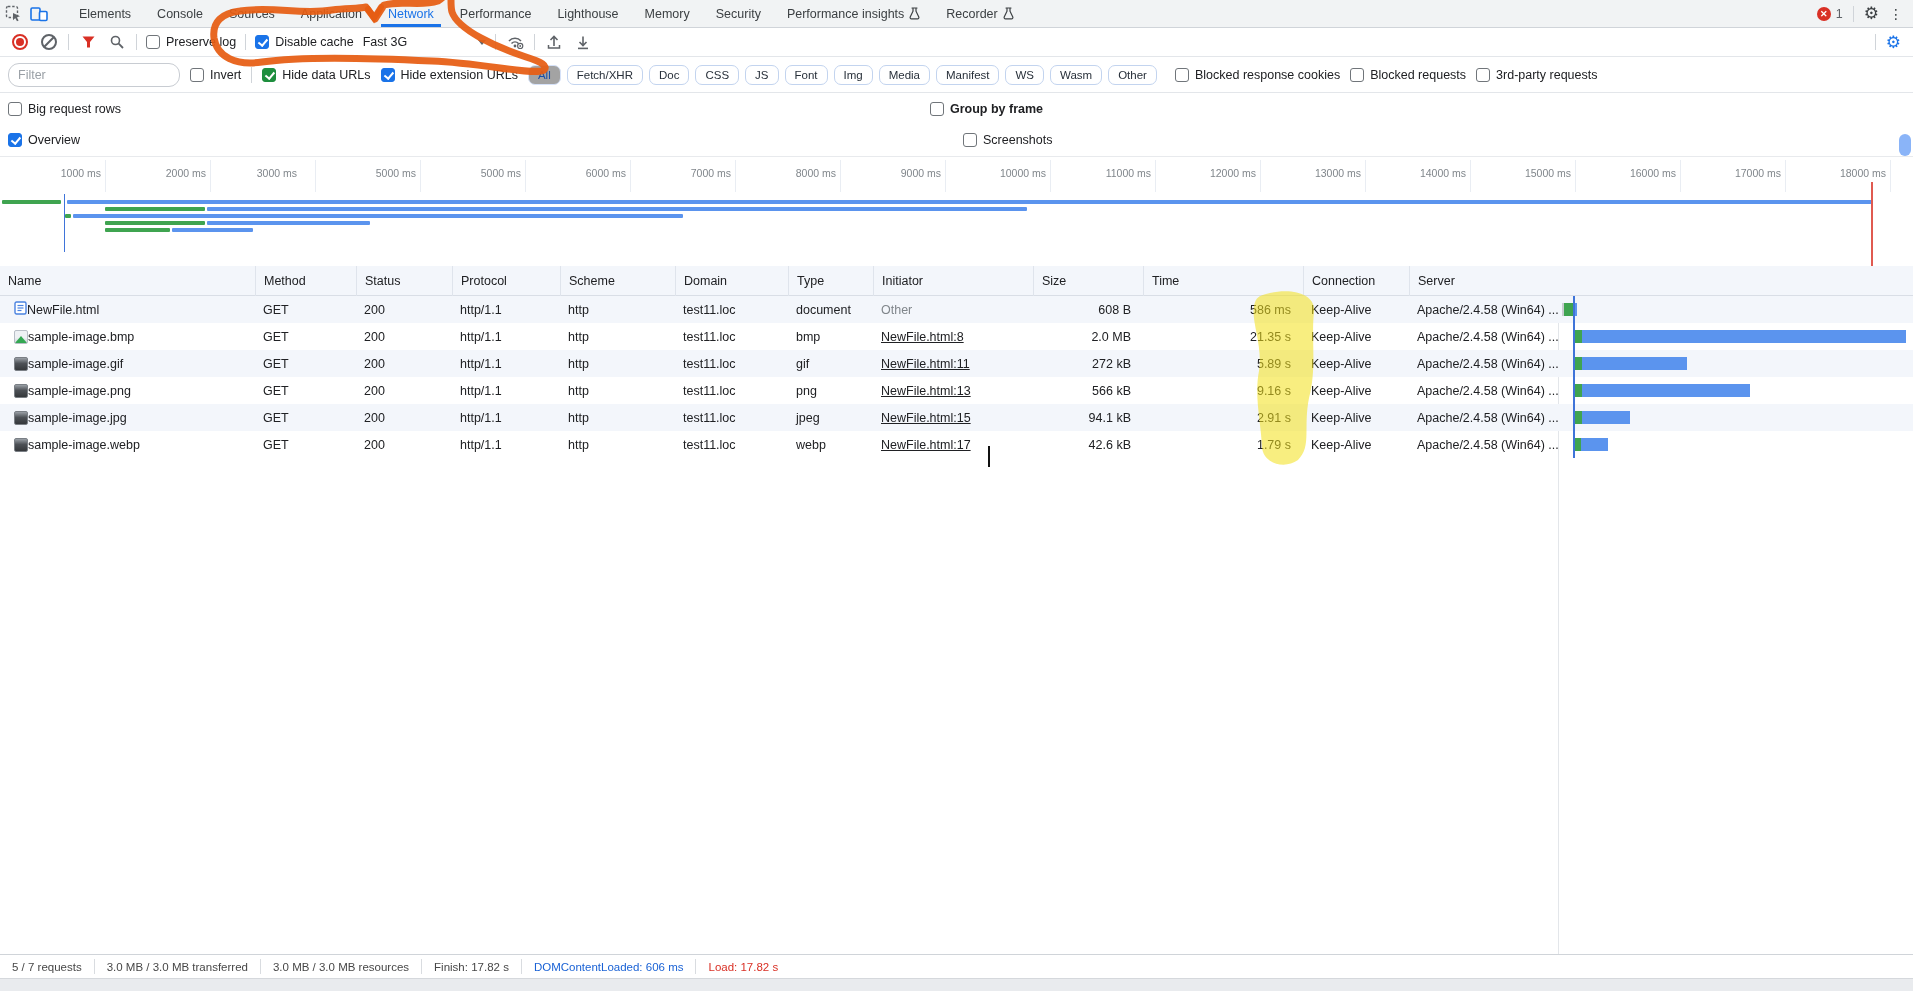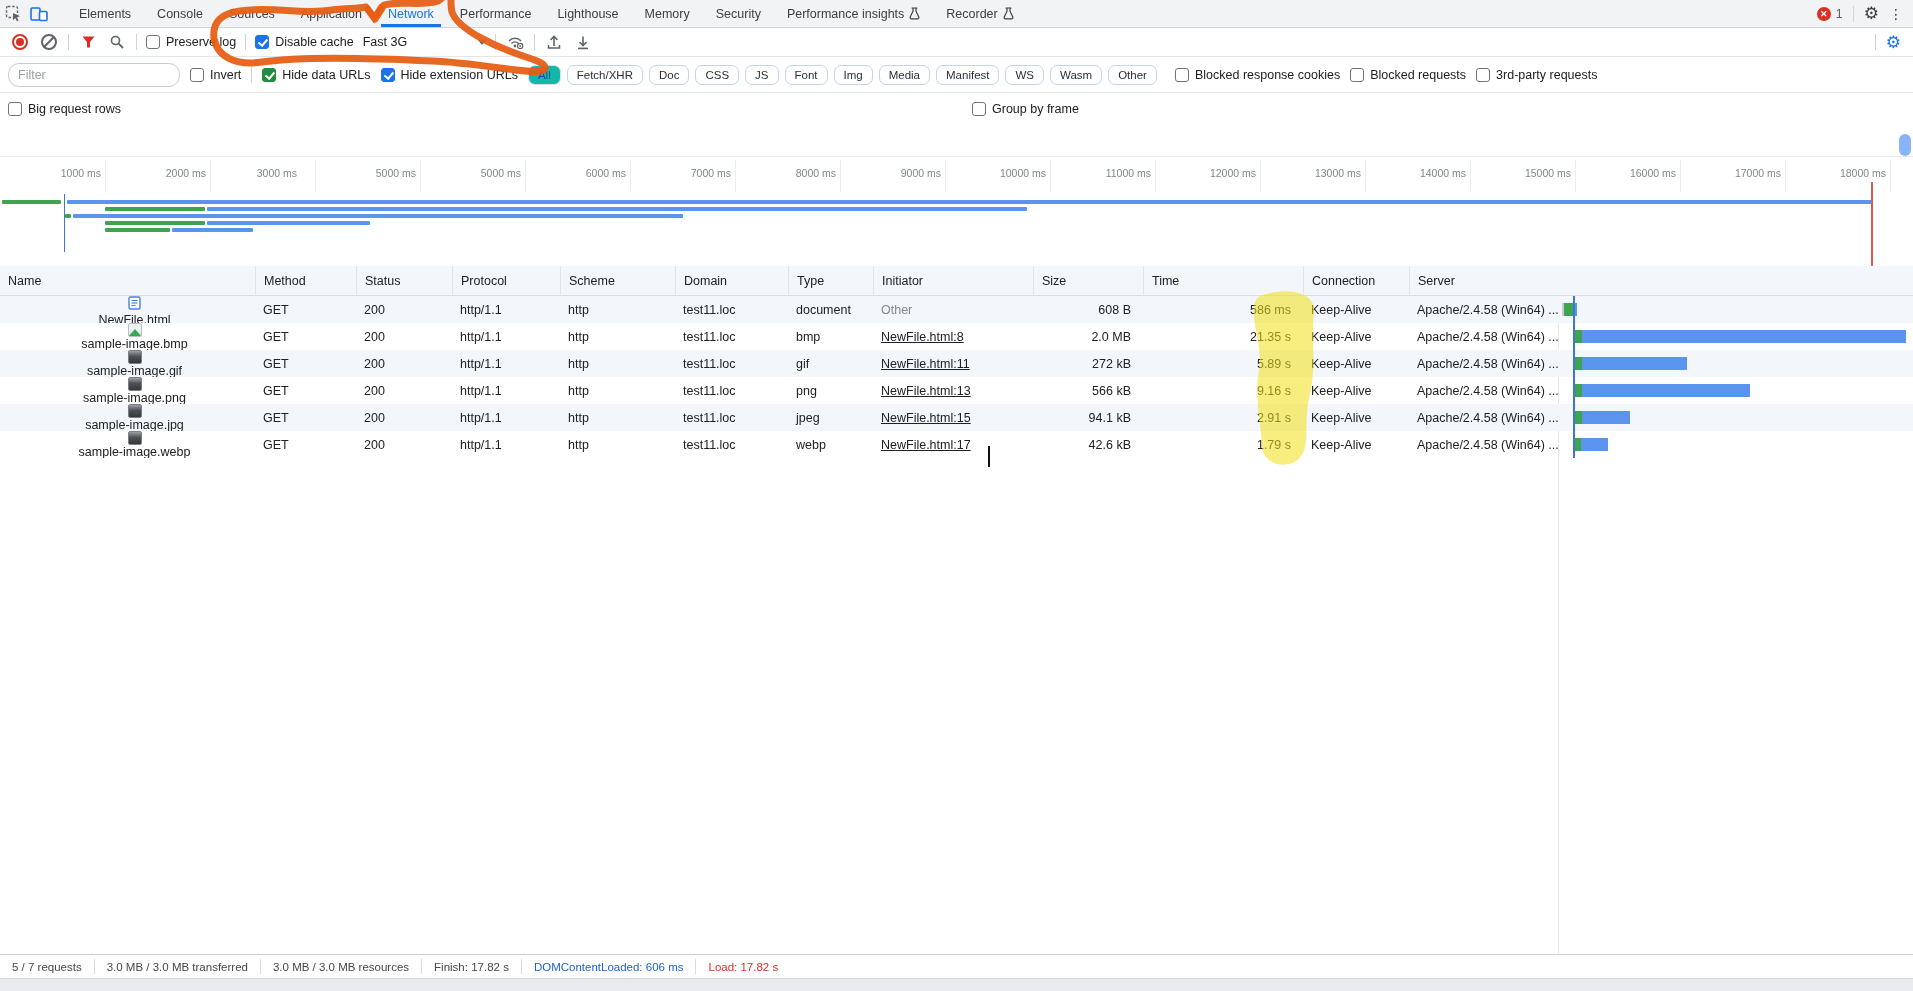"All" .chip.sel { background: #14b8a6 -> #a3a3a3 }
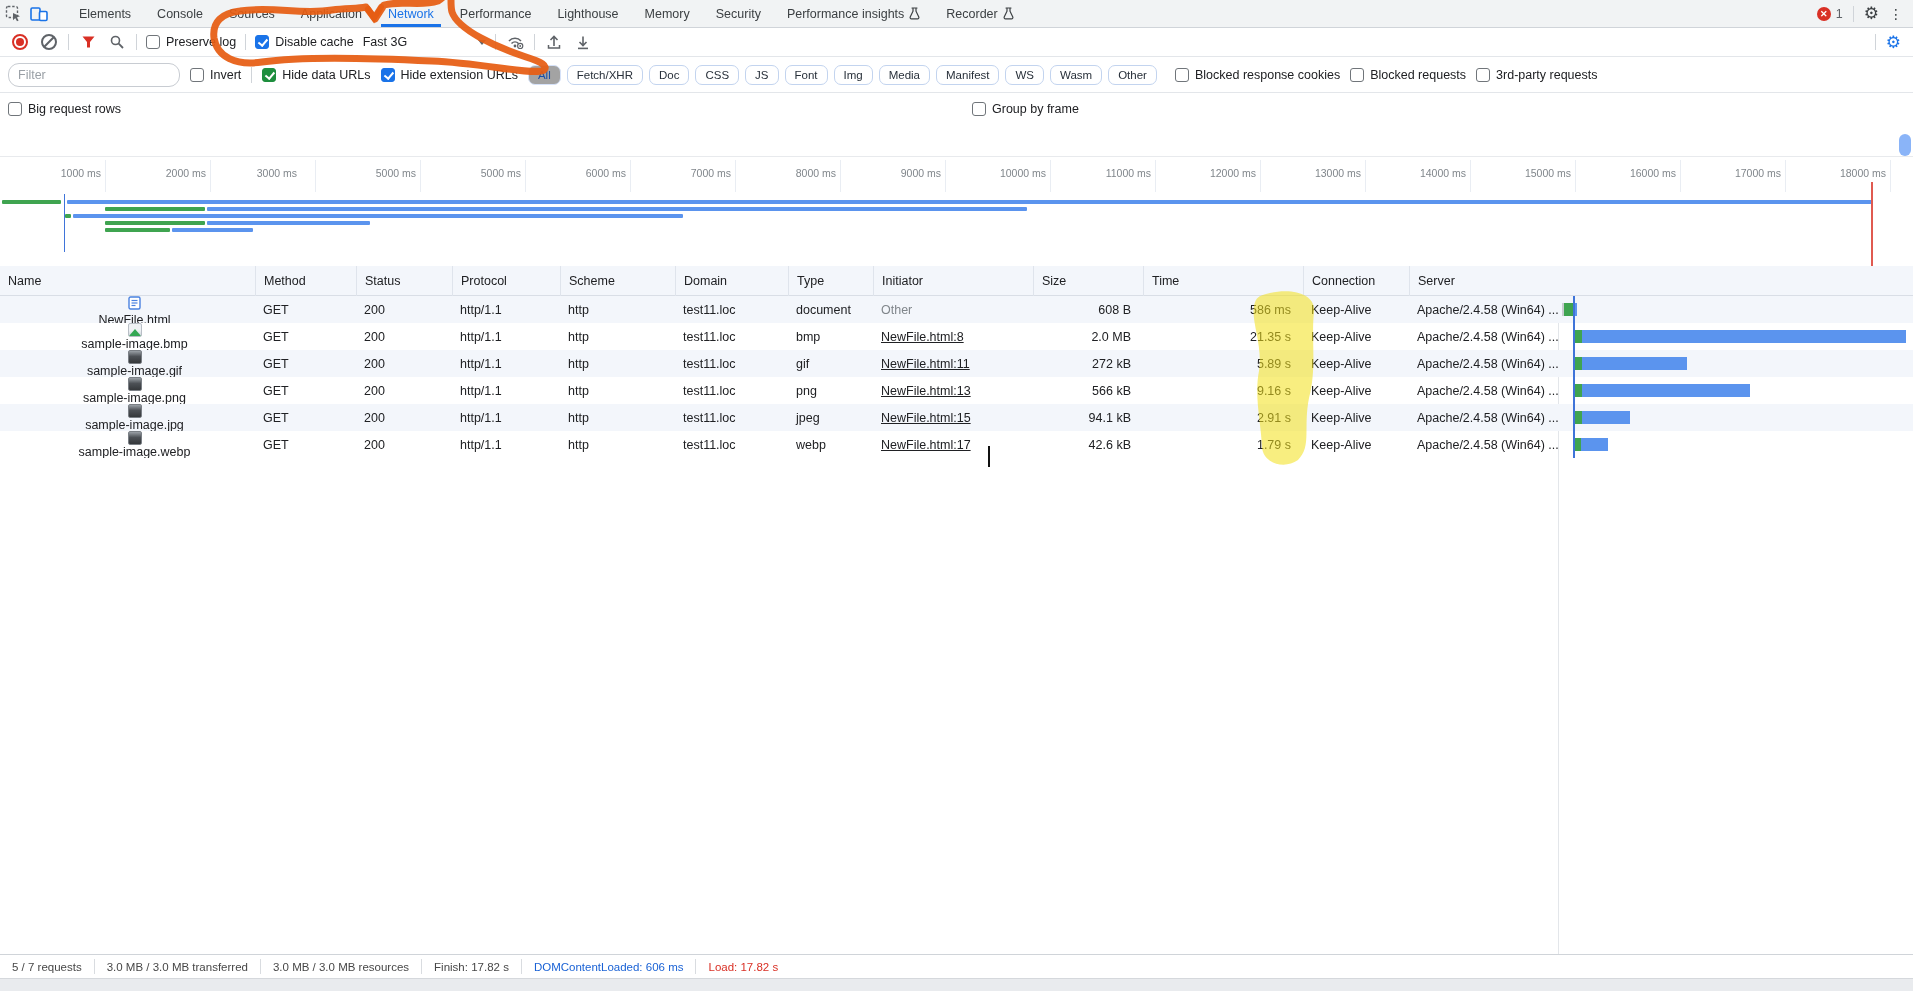"Group by frame" label.ckrow { font-weight: none -> bold; left: 972px -> 930px }
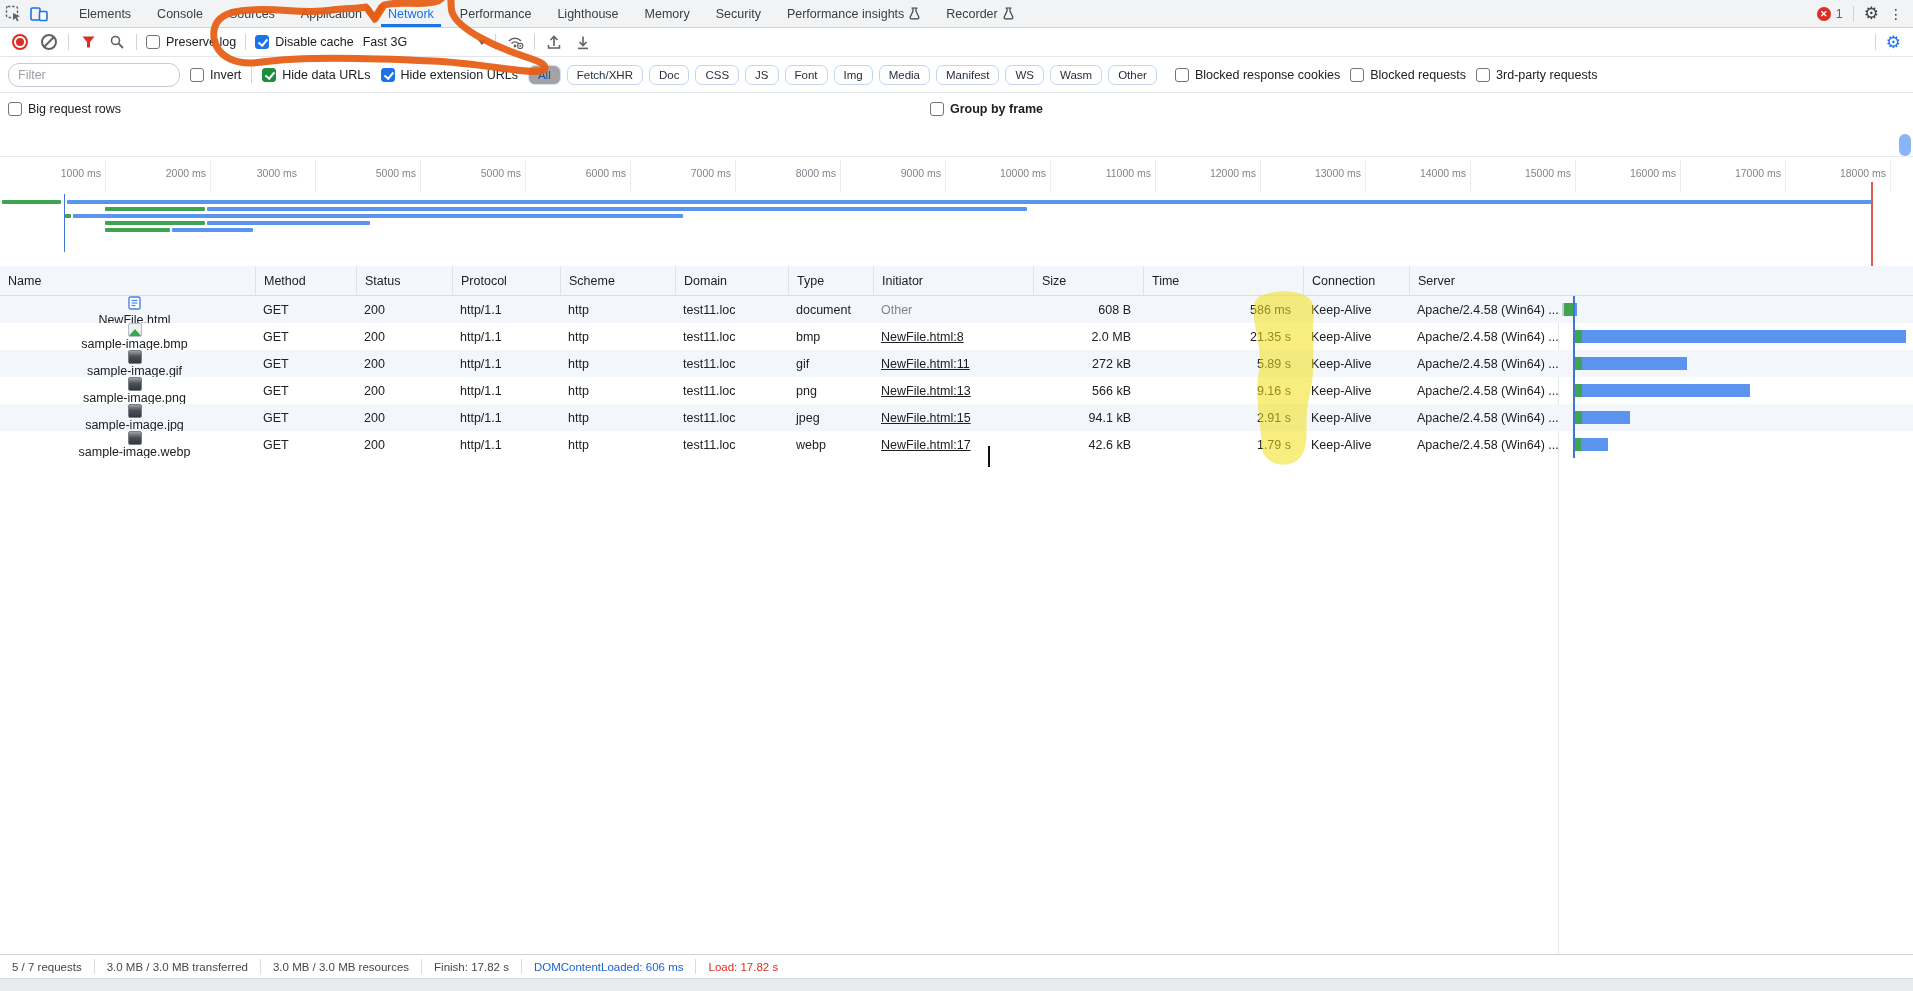"Overview" div.abs { html: none -> <div> <label> <span></span> <span>Overview</span> </label> <label> <span></span> <span>Screenshots</span> </label> </div> }
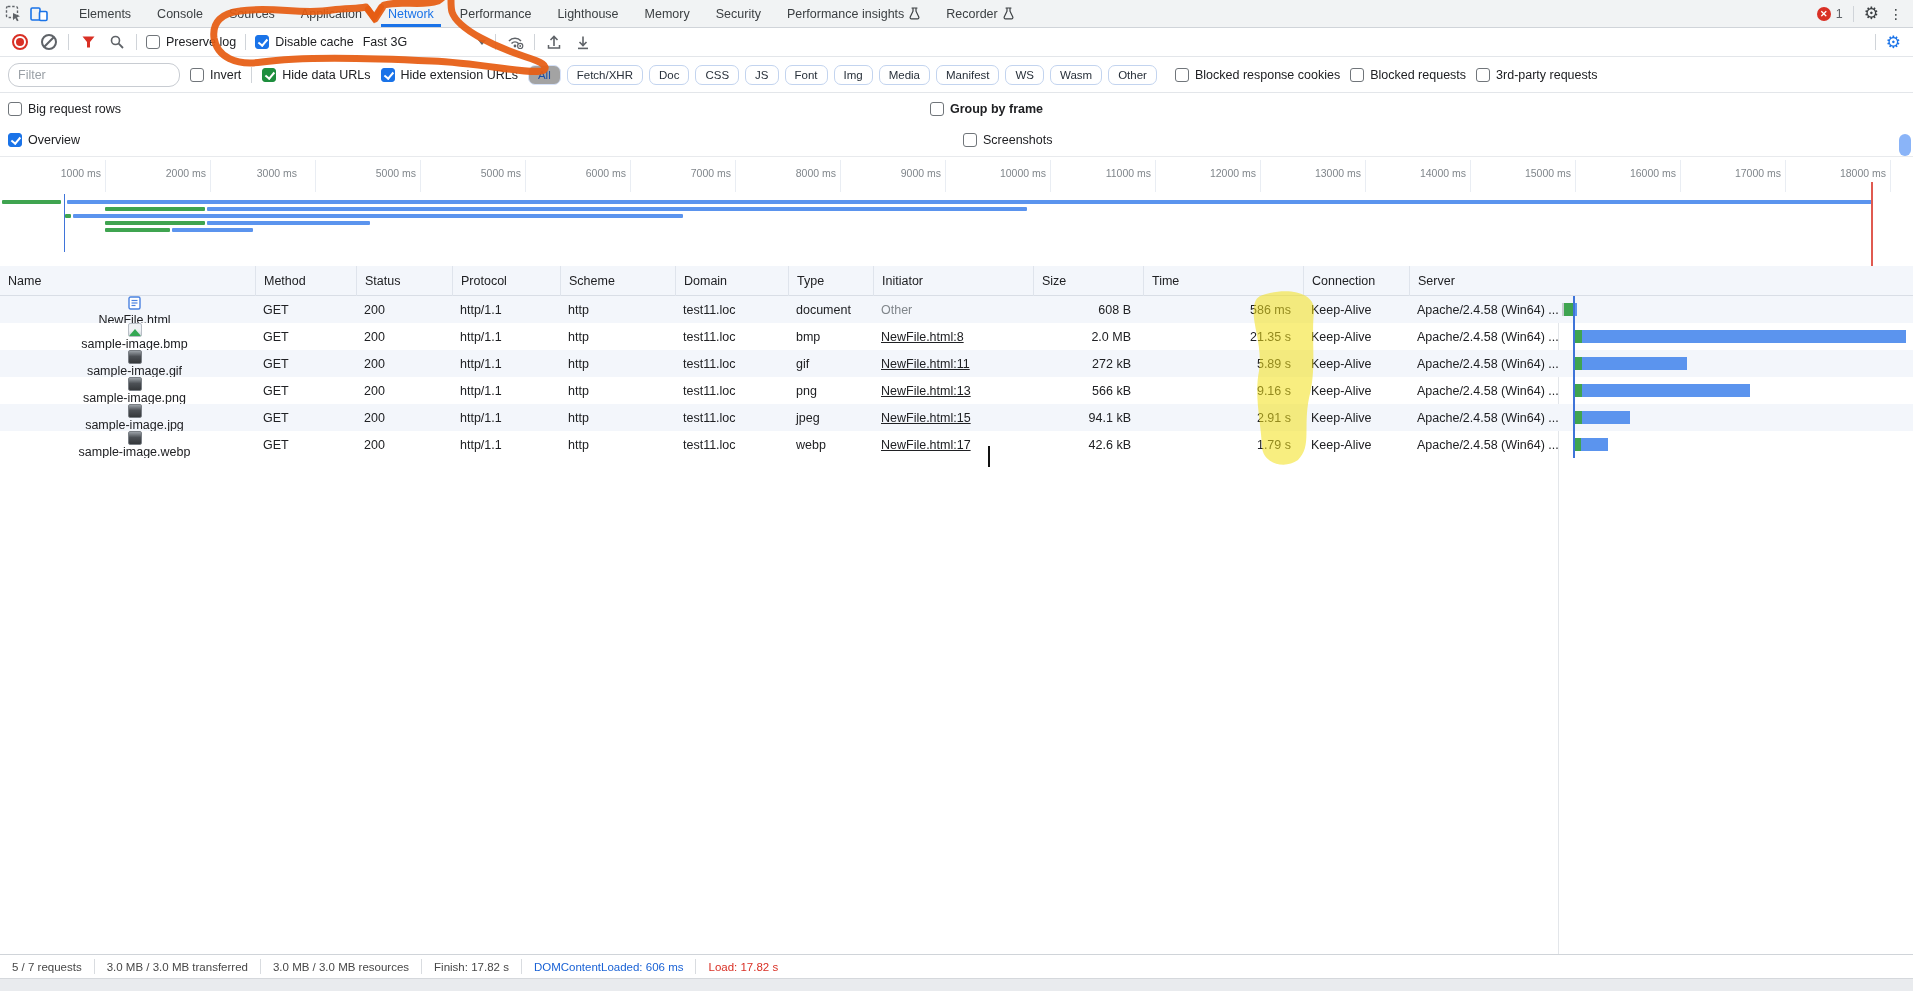"NewFile.html" .namecell { flex-direction: column -> none }
